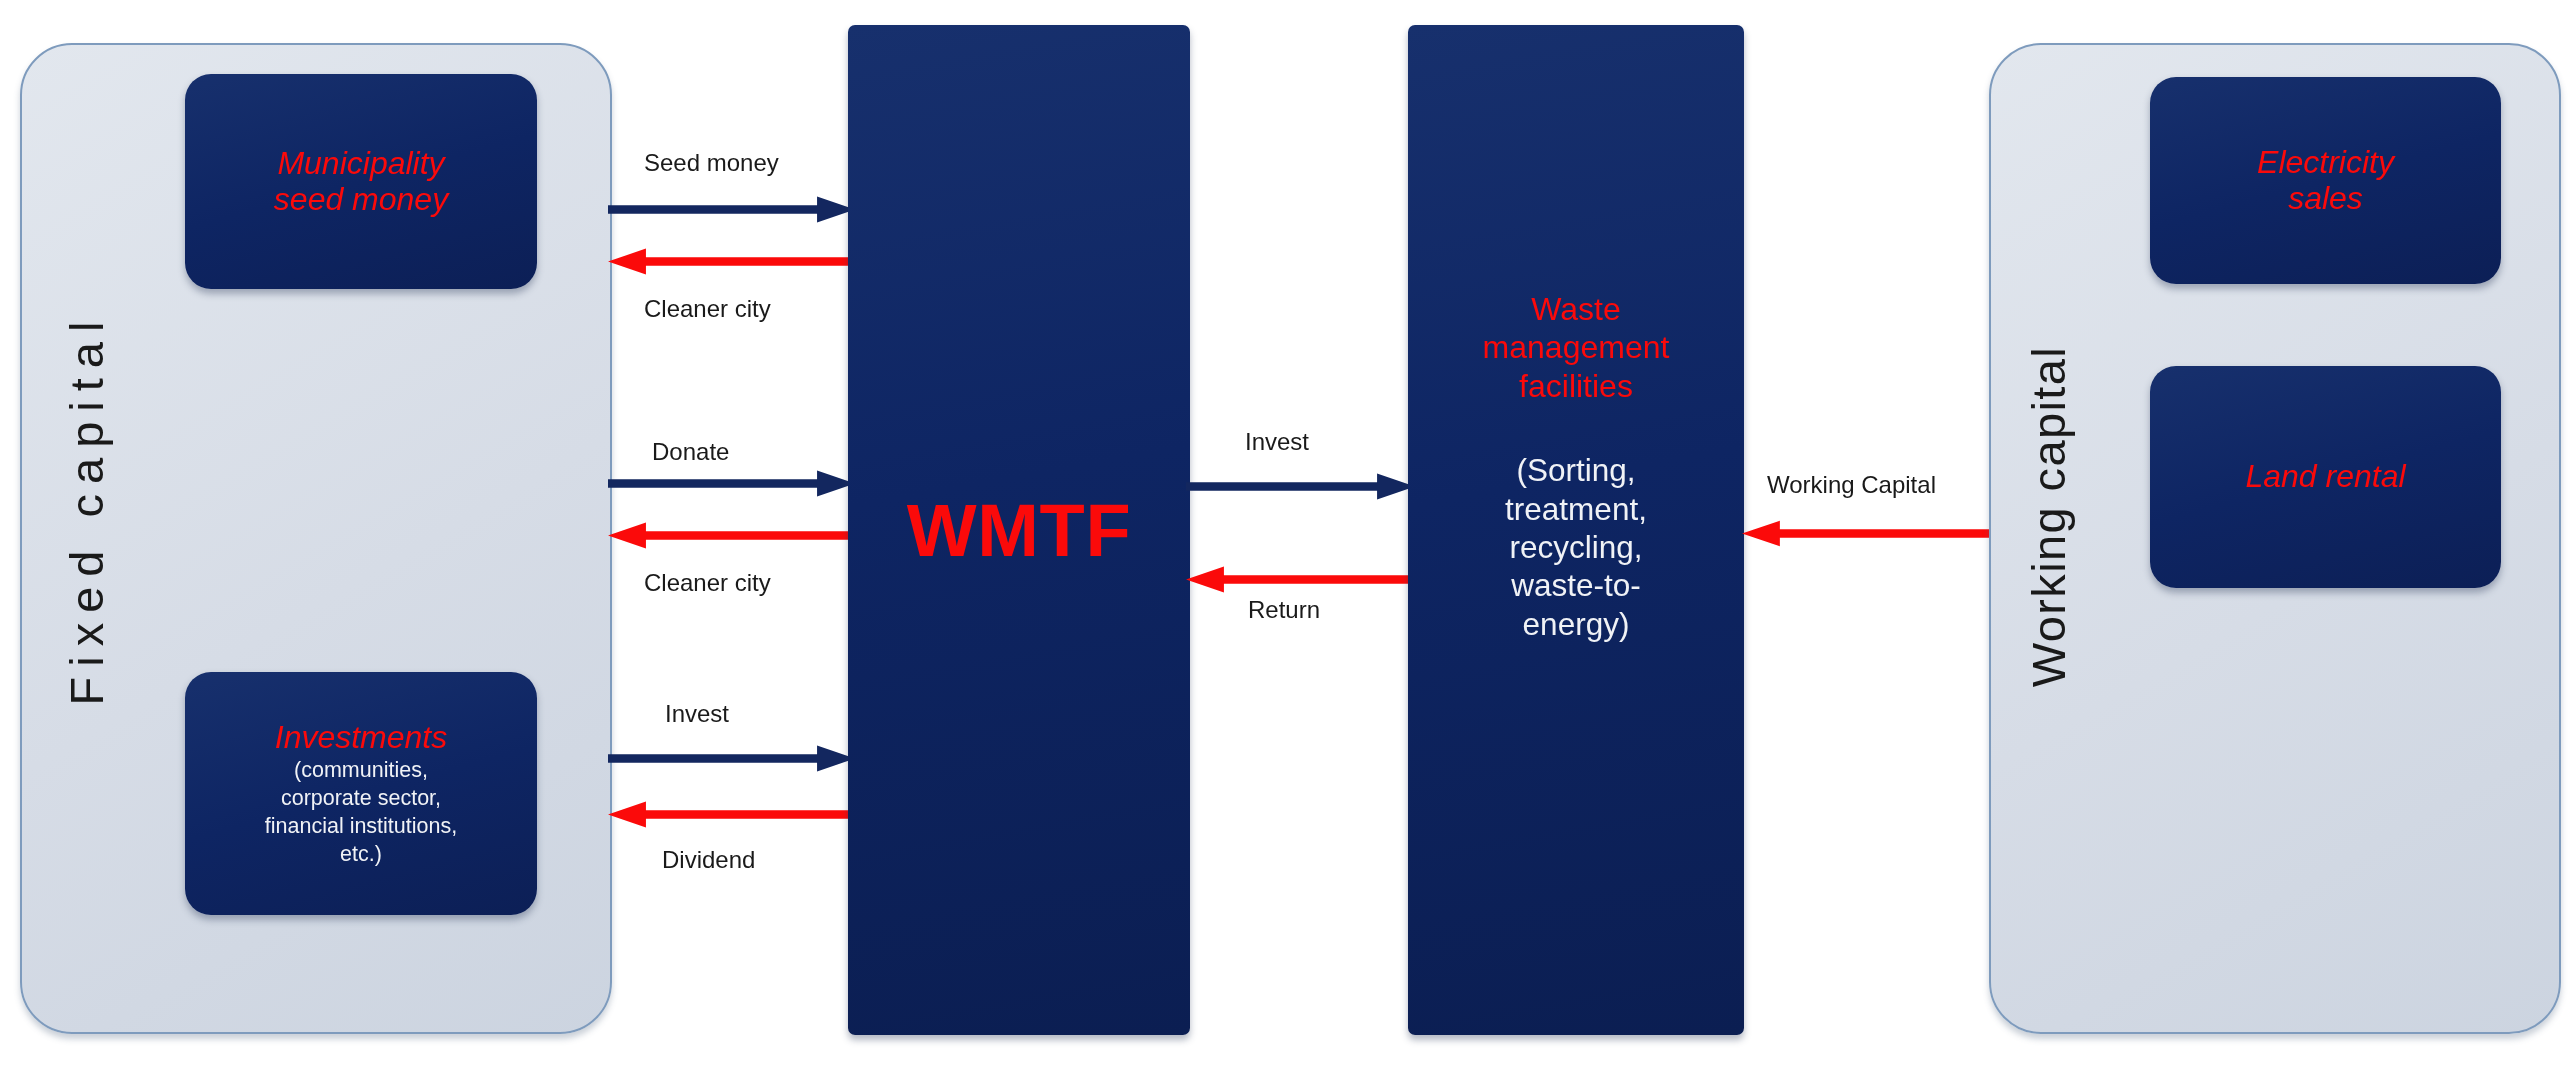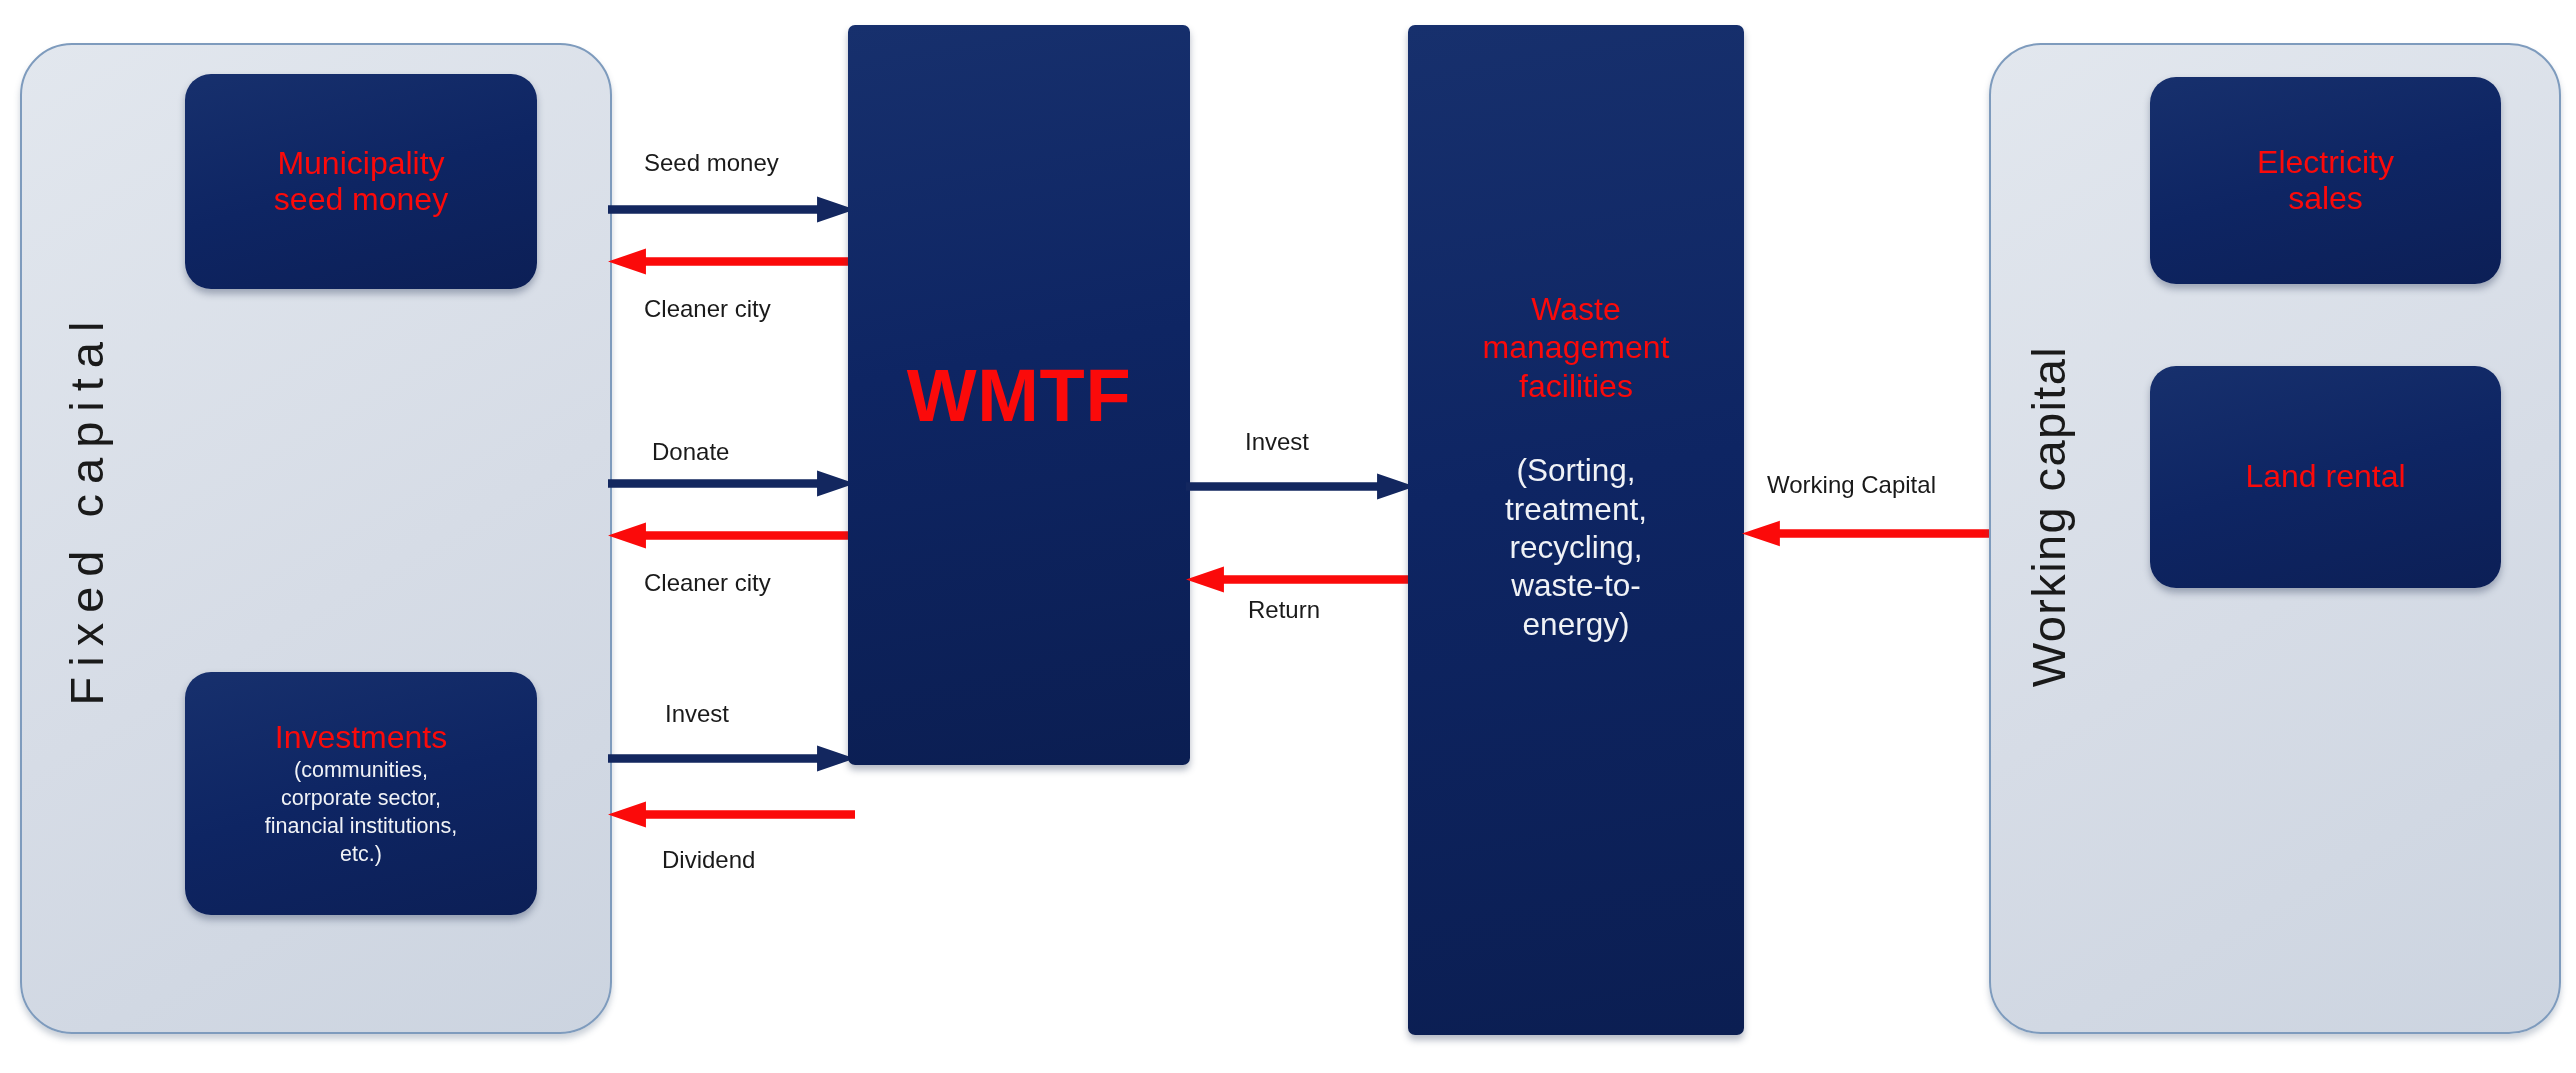"Municipality" .navybox .title { font-style: none -> italic }
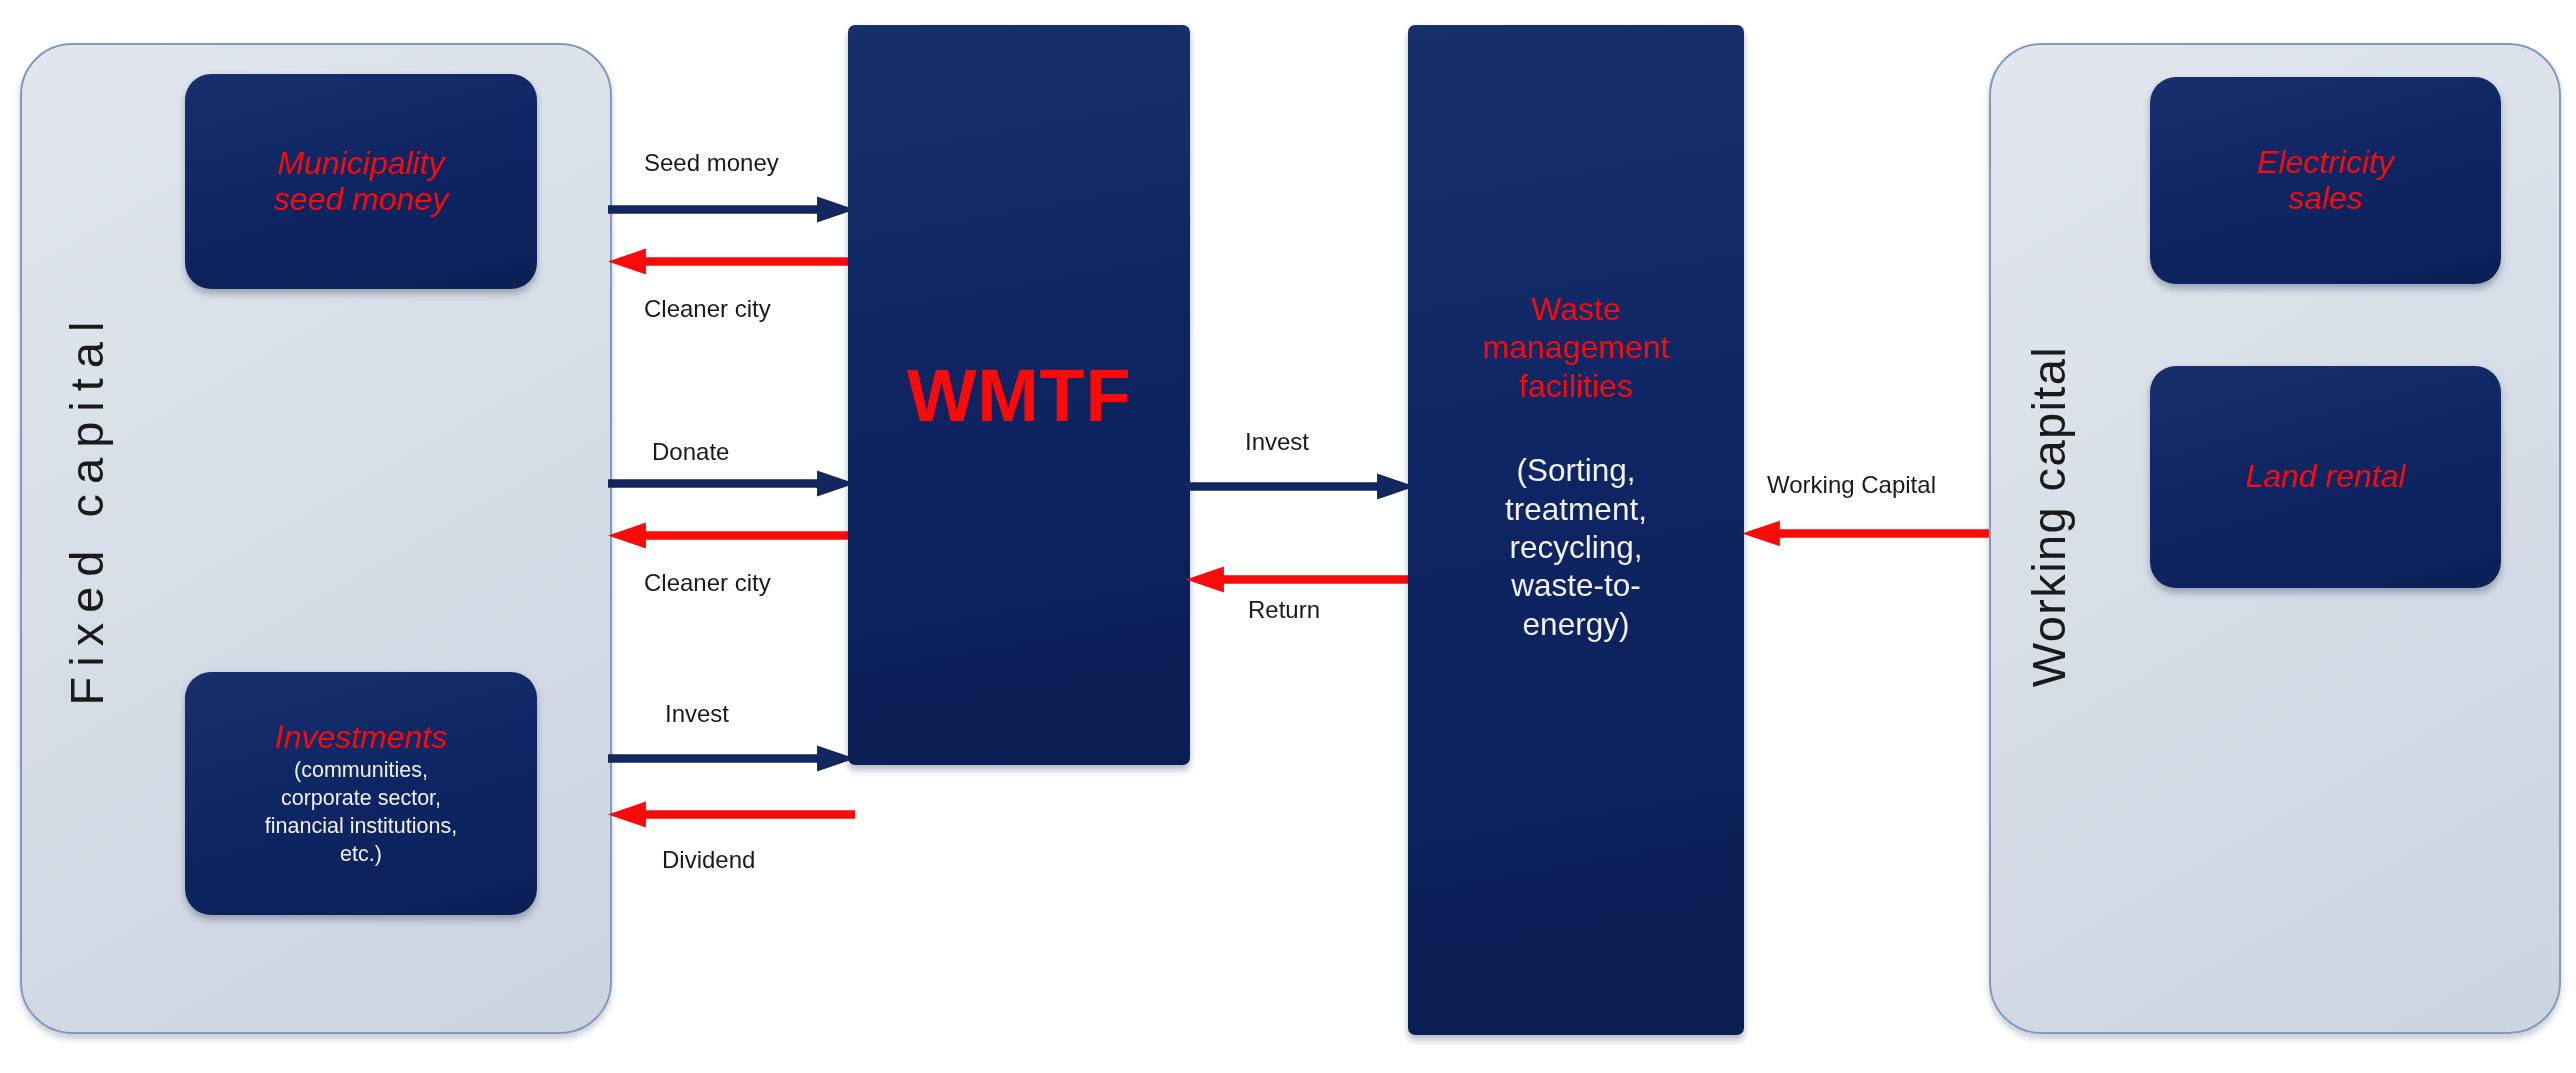"WMTF" #pillar-wmtf { height: 740px -> 1010px }
